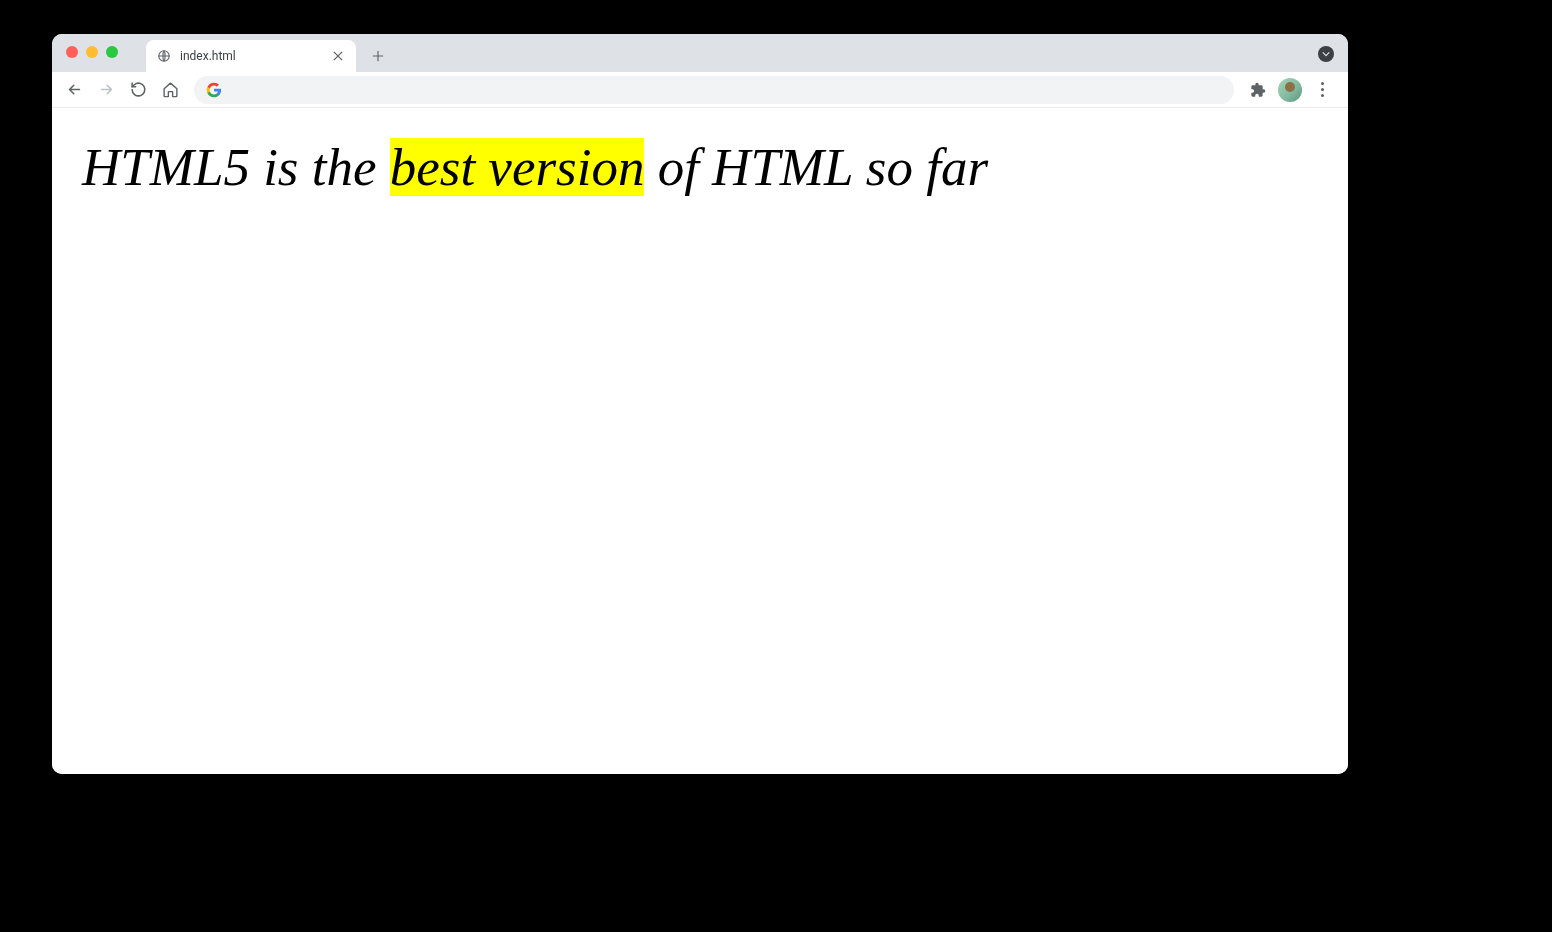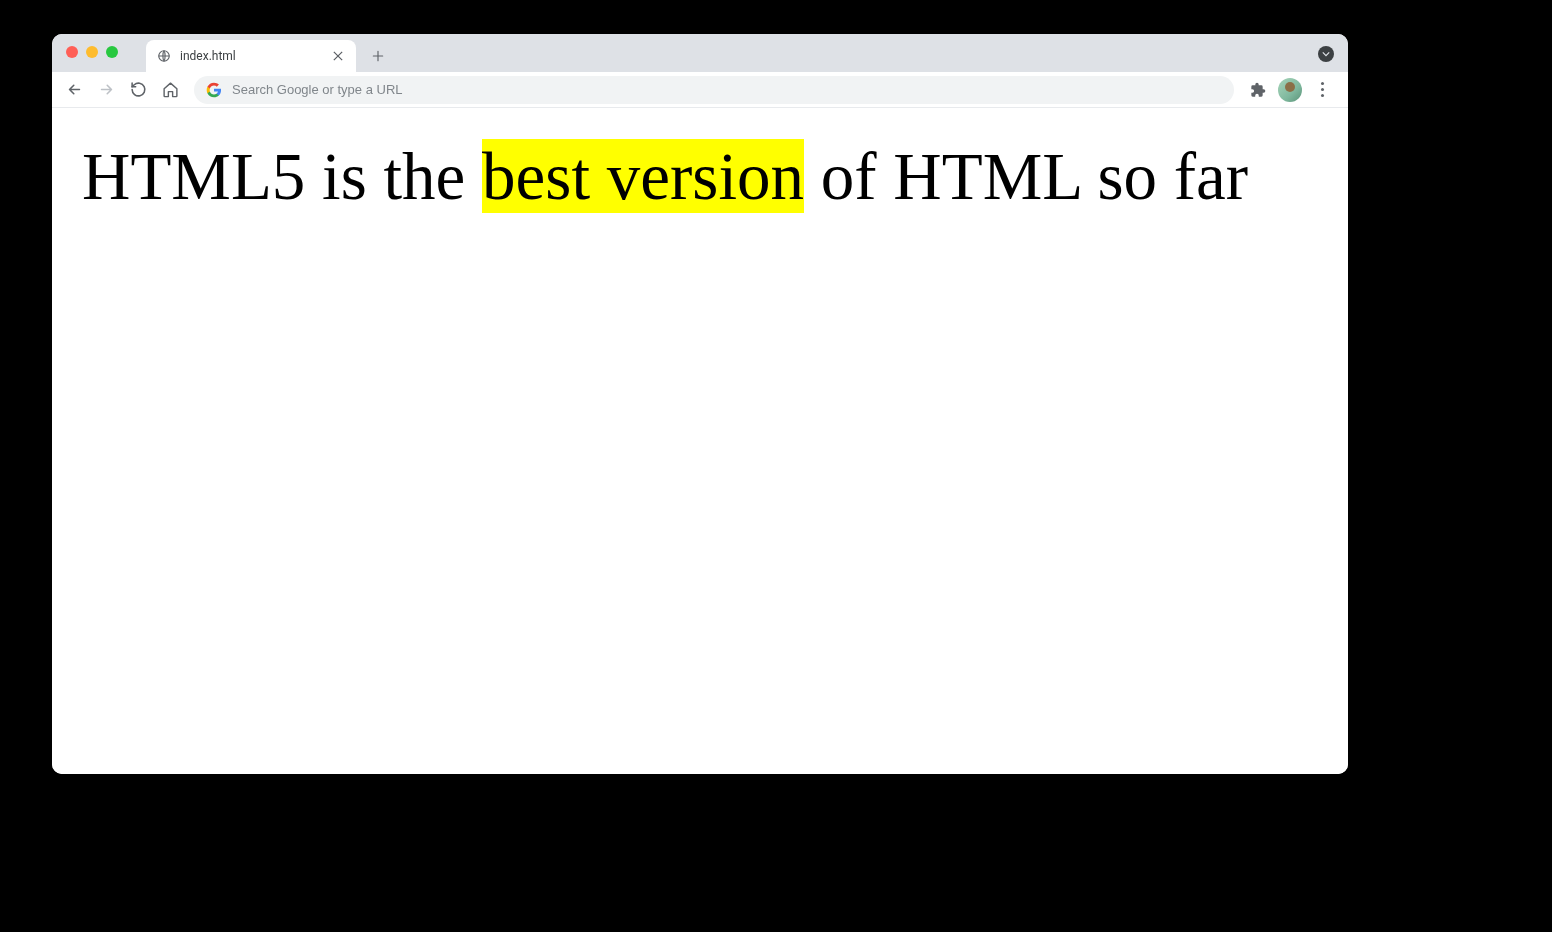"Search Google or type a" input.omnibox-input { html: <input> -> none }
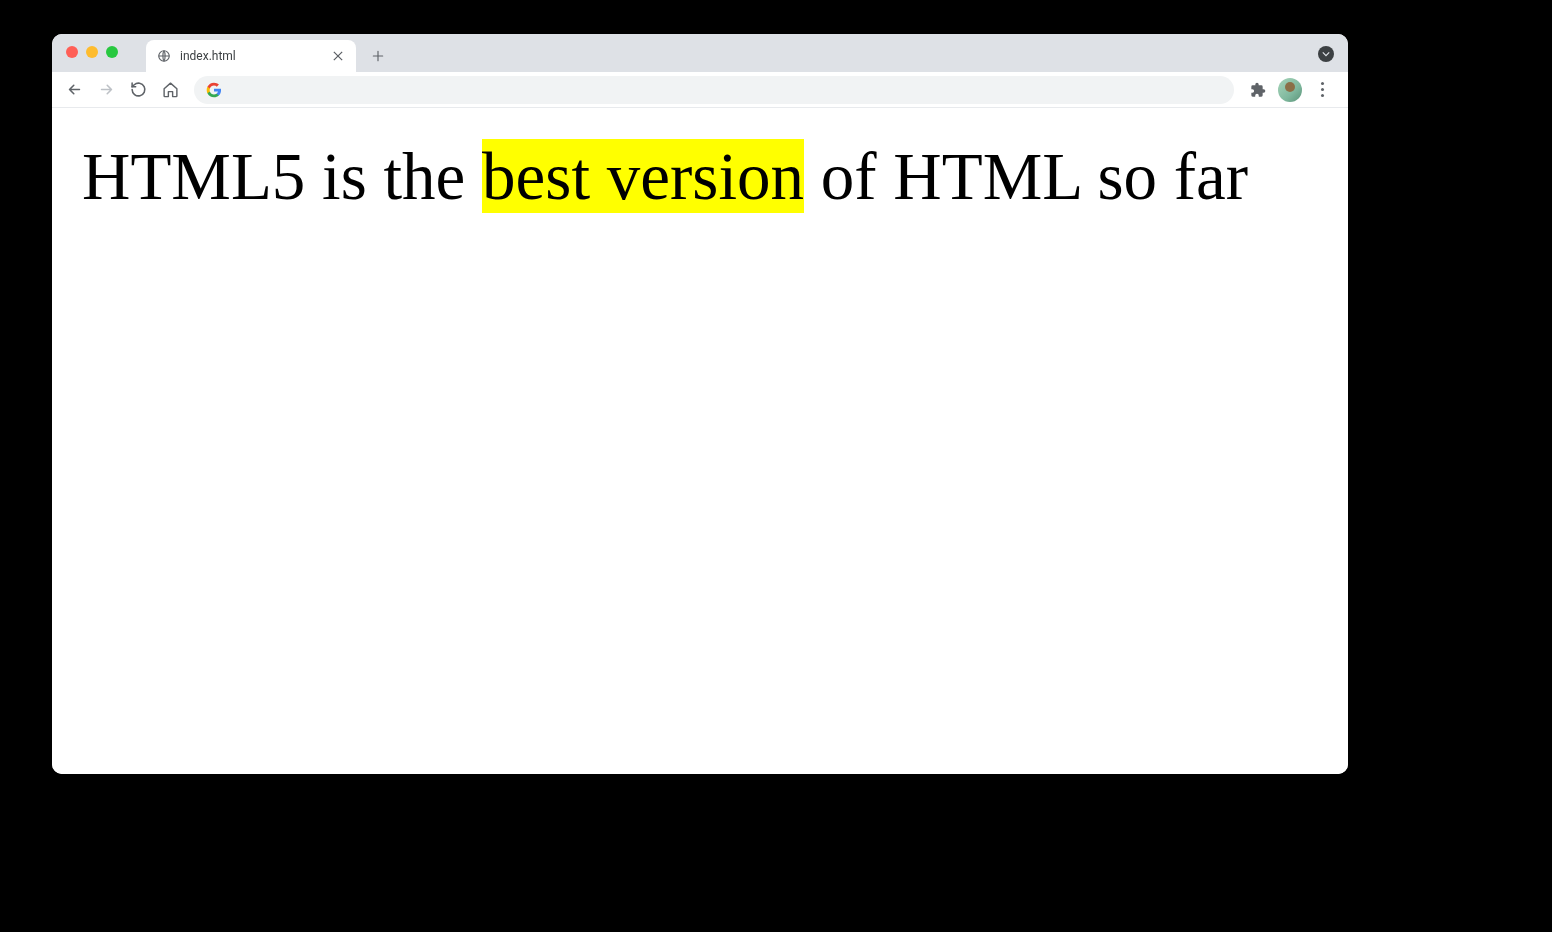"HTML5 is the best version" .page-heading { font-size: 67px -> 53px; font-style: none -> italic }
